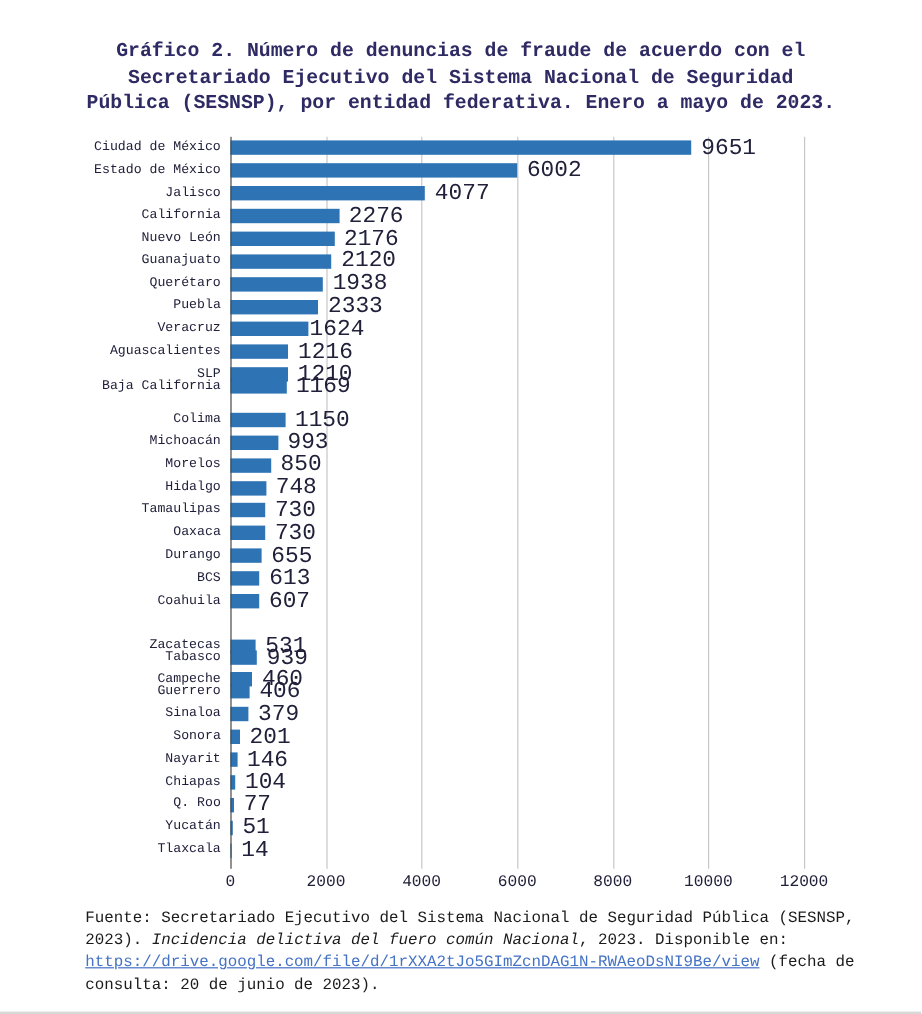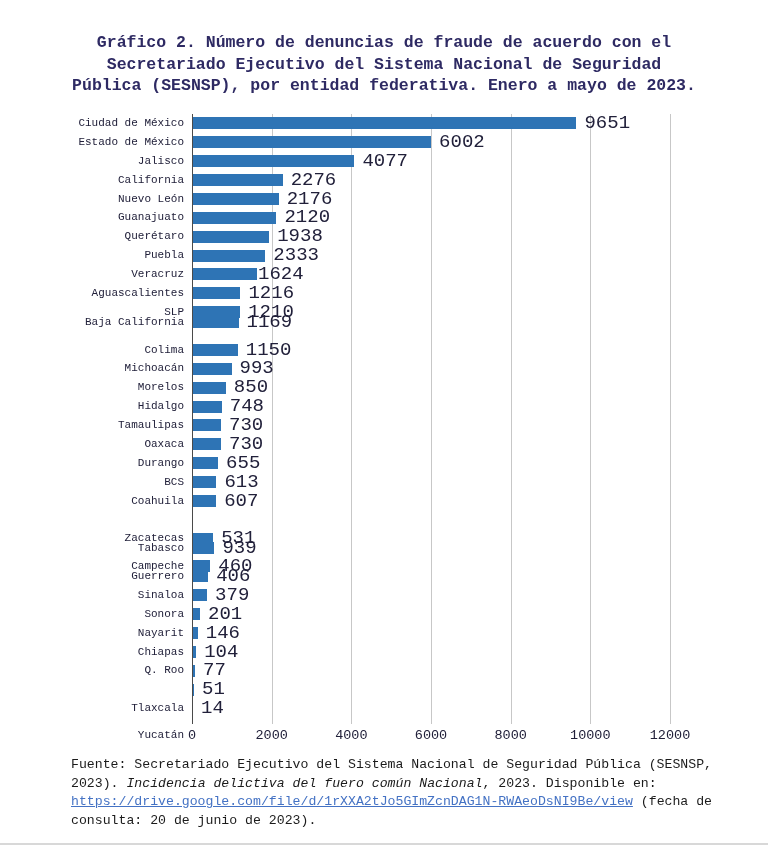"Yucatán" div.cat-label { margin-top: 46px -> none }
